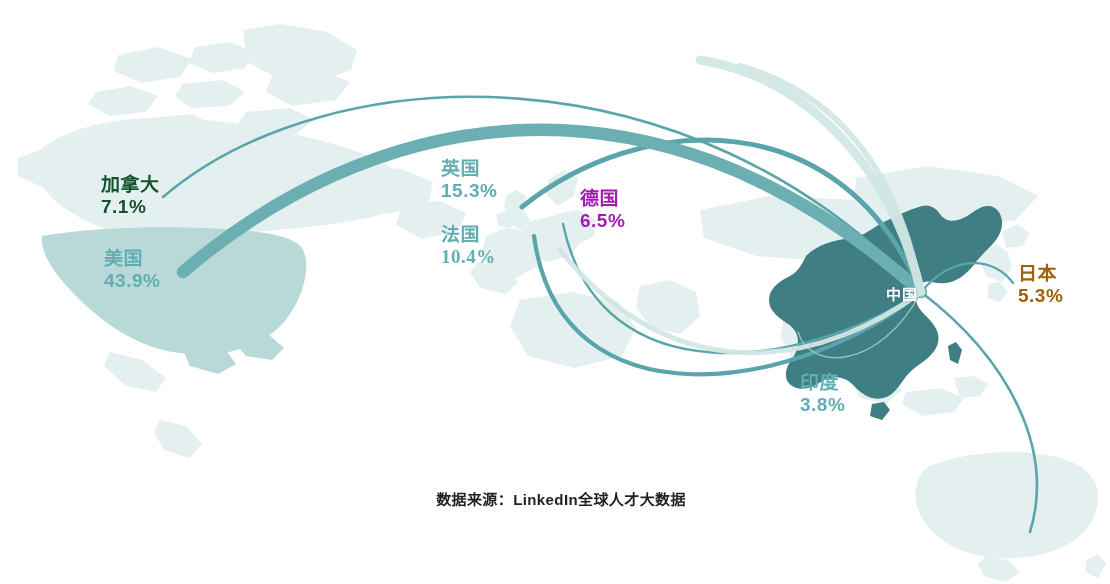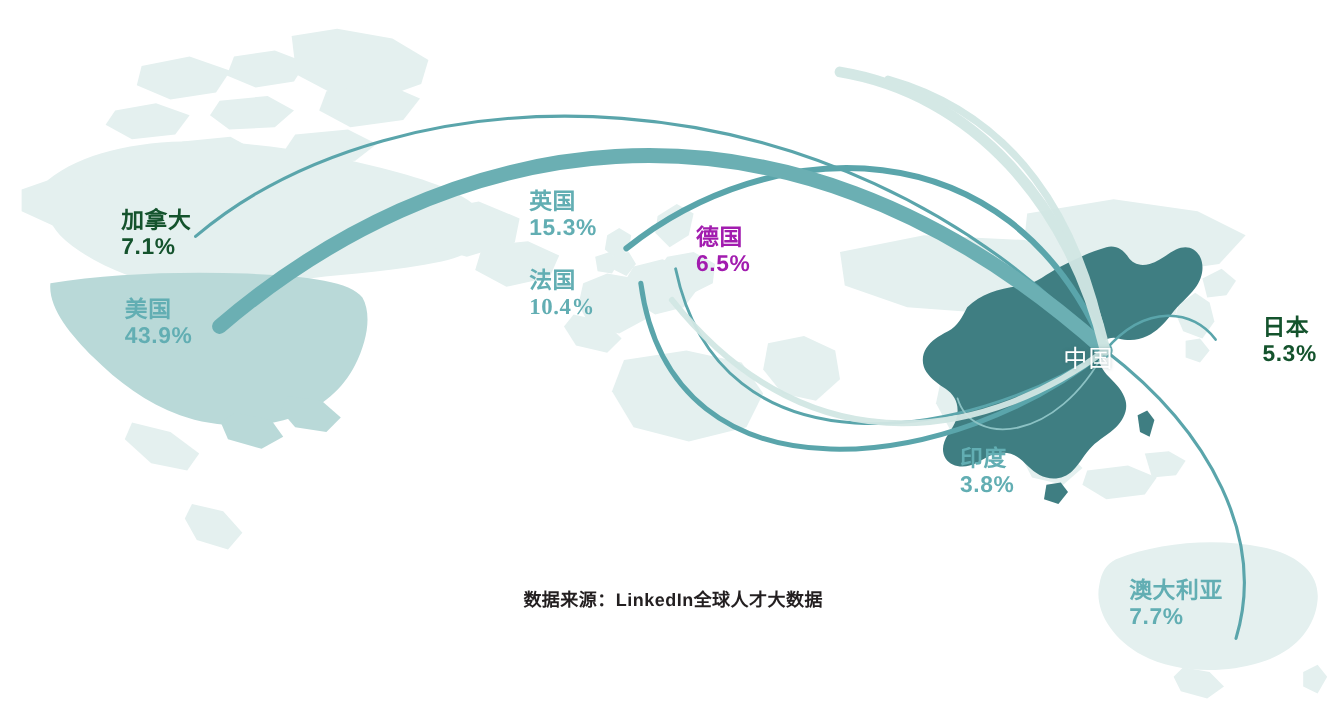"日本" div.flow-label { color: #14532d -> #a16207; margin-left: 34px -> none }
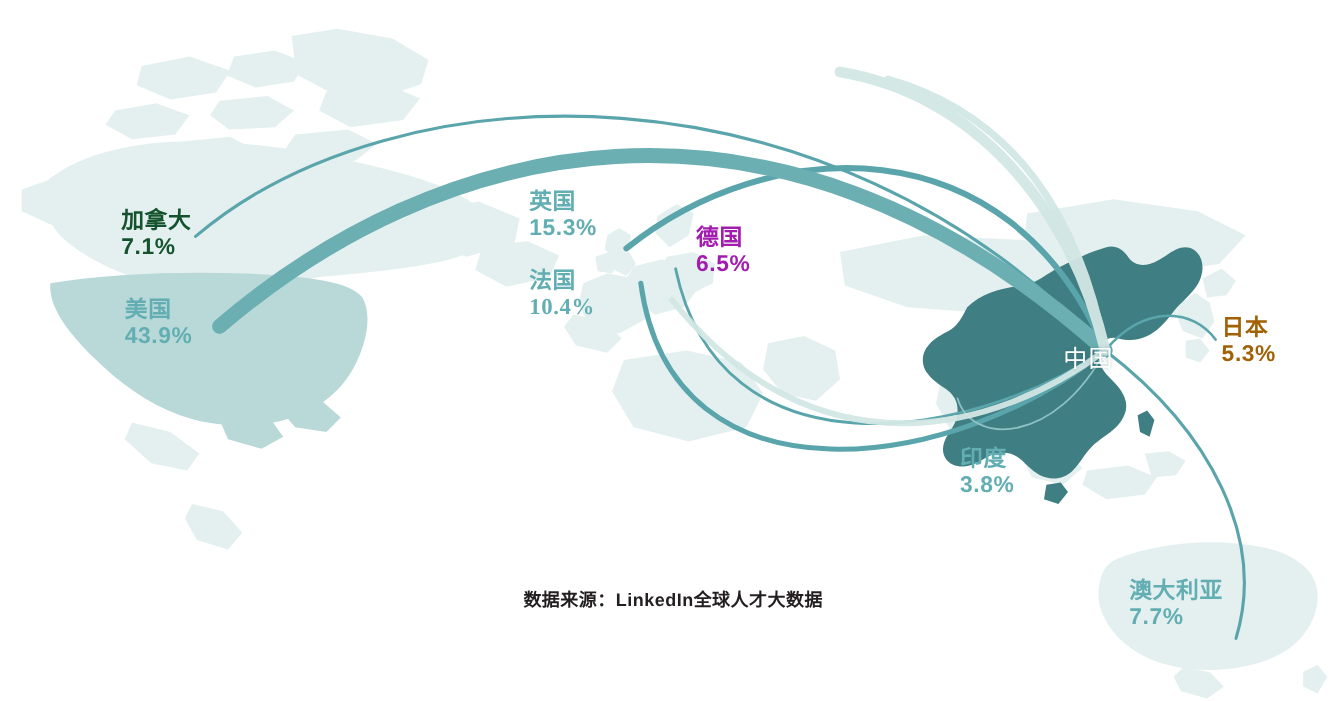"中国" .hub-label { font-size: 20px -> 15px; font-weight: 400 -> 700 }
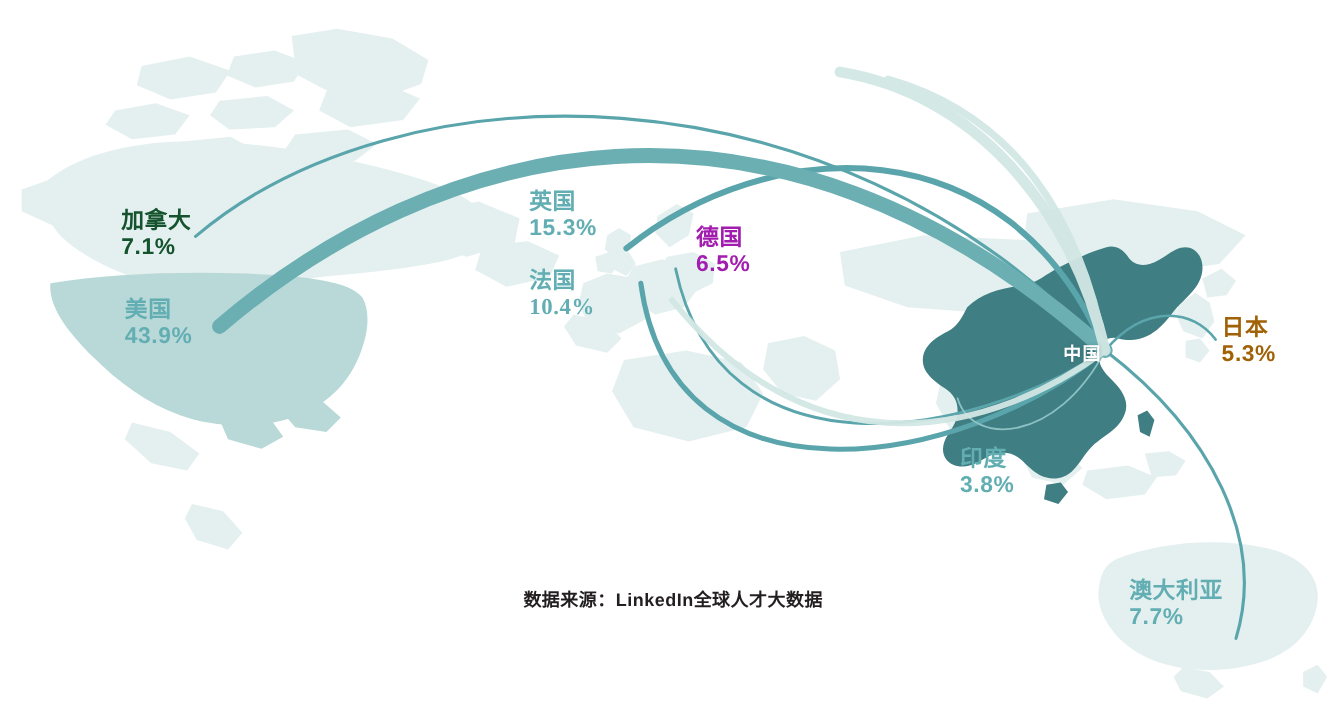"澳大利亚" div.flow-label { html: <div> <span>澳大利亚</span> <span>7.7%</span> </div> -> none }
